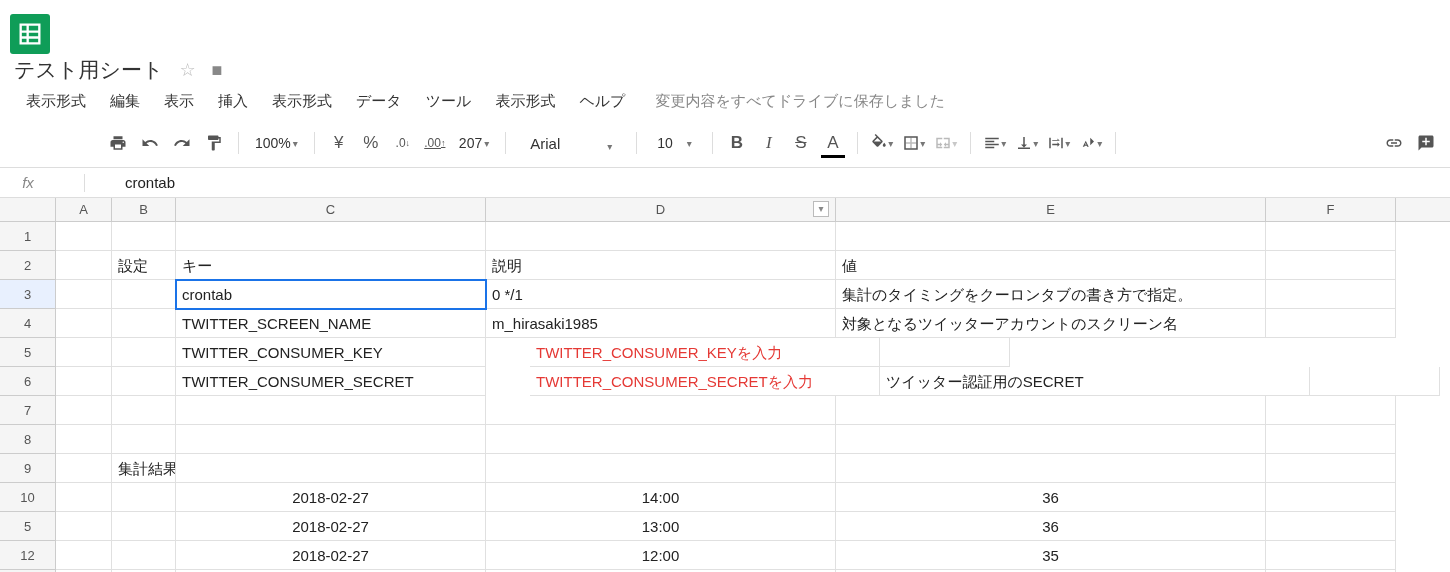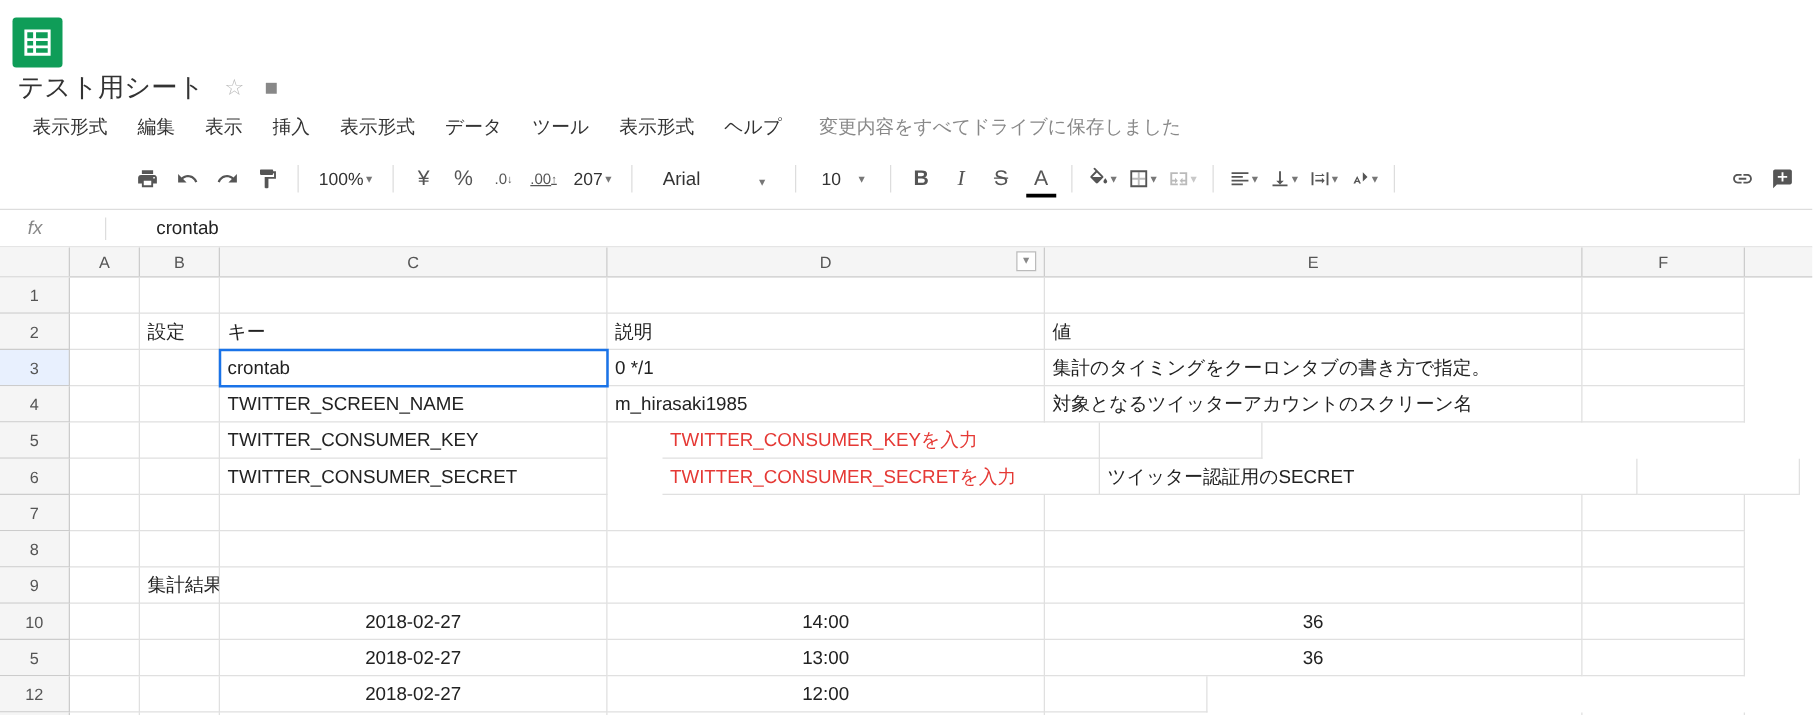"35" div.cell { html: none -> <div>35</div> }
